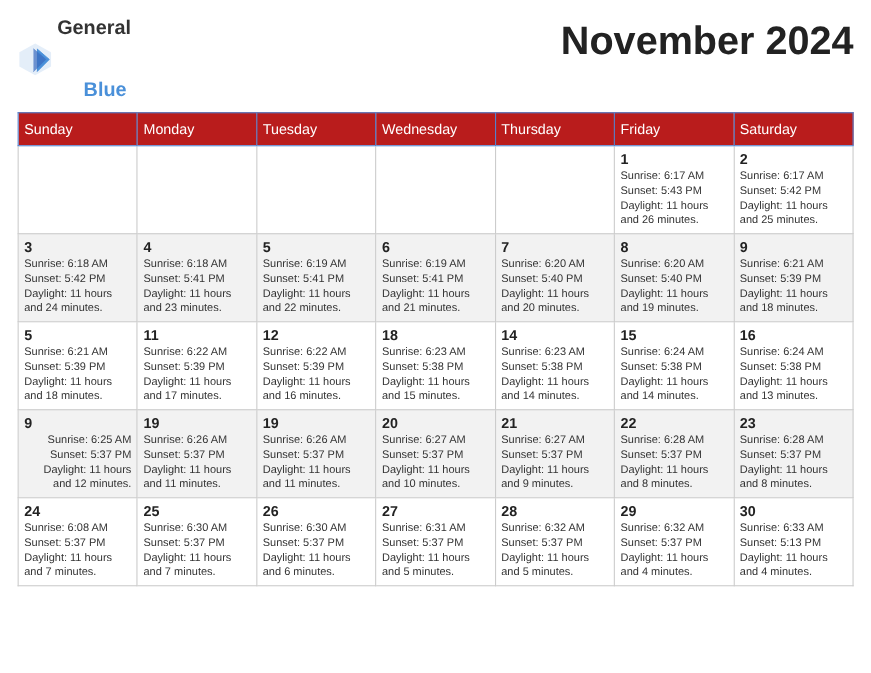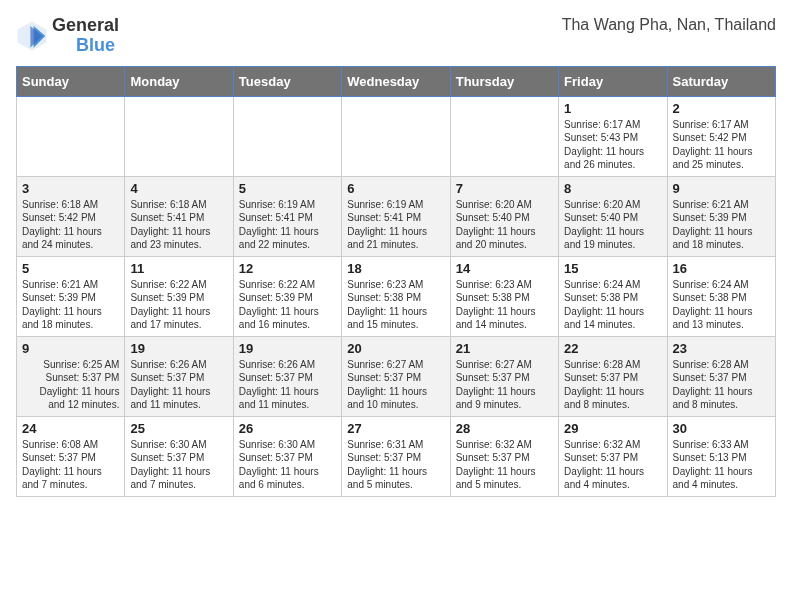"General" .logo-text { gap: none -> 36px }
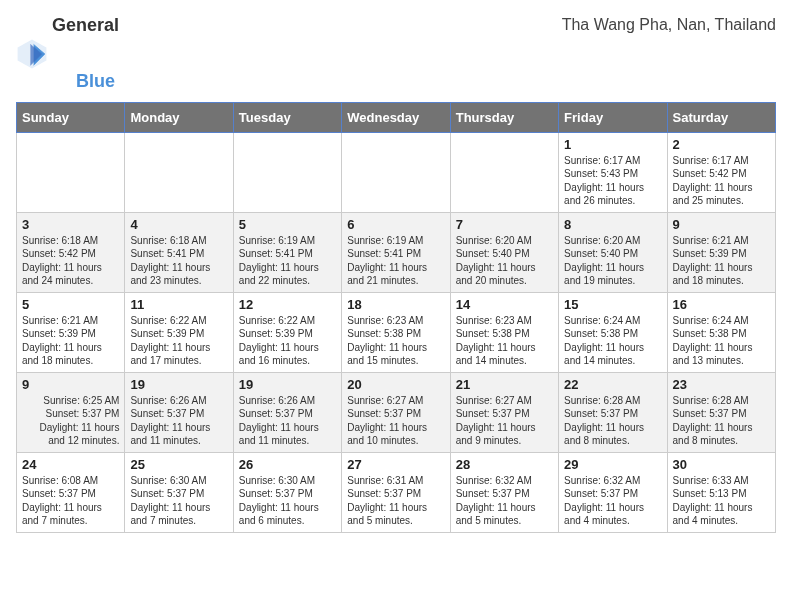"November 2024" div.month-title { html: none -> <div>November 2024</div> }
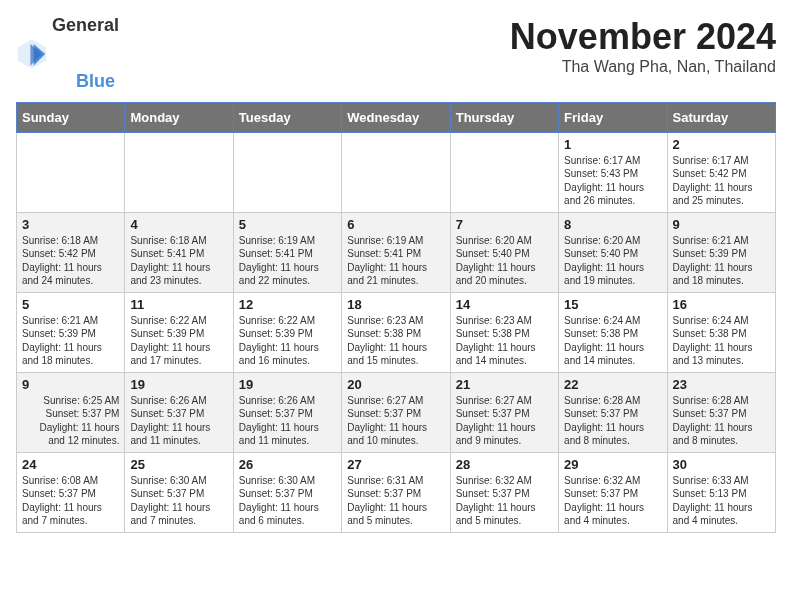"Tha Wang Pha, Nan, Thailand" div.location-title { html: <div>Tha Wang Pha, Nan, Thailand</div> -> none }
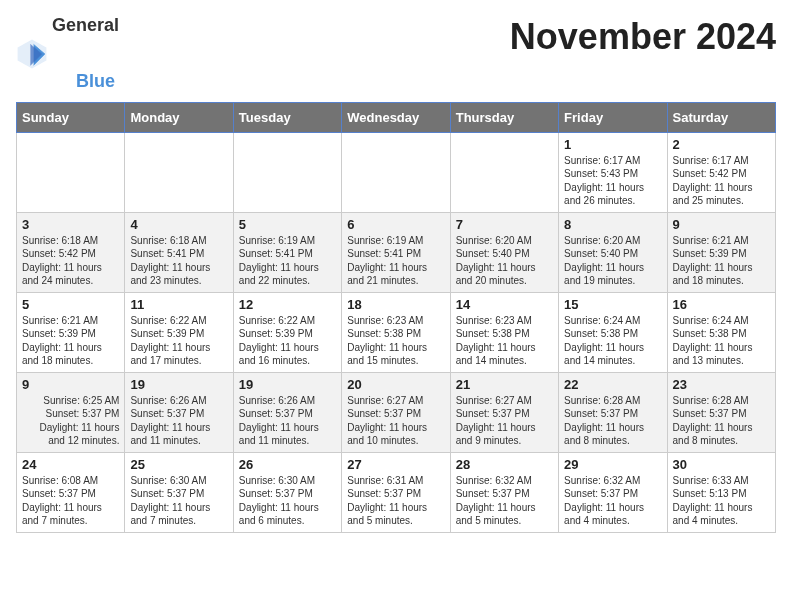"Sunday" thead th { background-color: #737373 -> #b91c1c; font-weight: bold -> normal }
